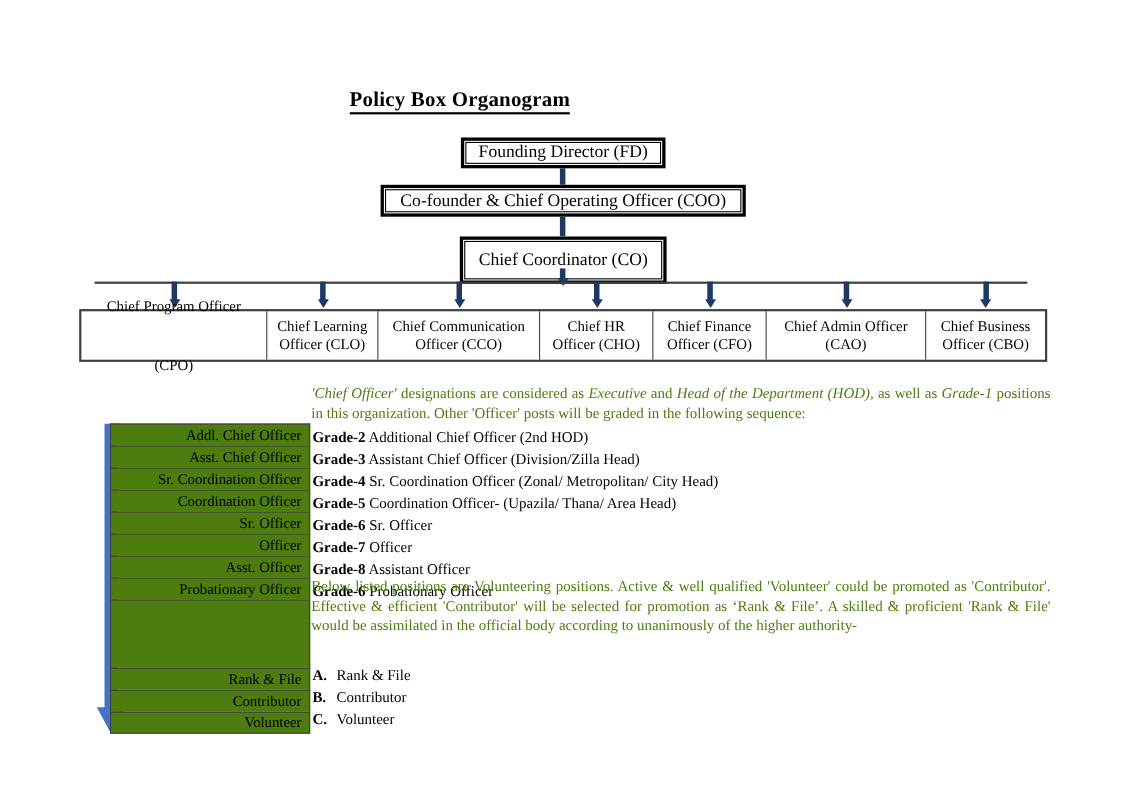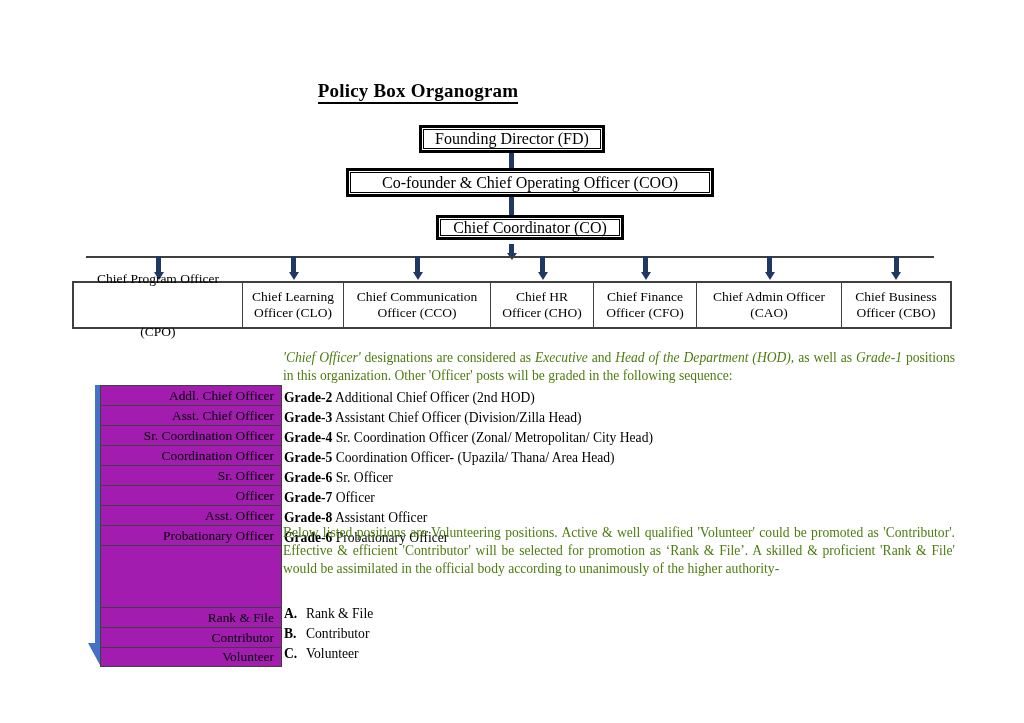"Co-founder & Chief Operating Officer" #box-coo { width: 368px -> 332px }
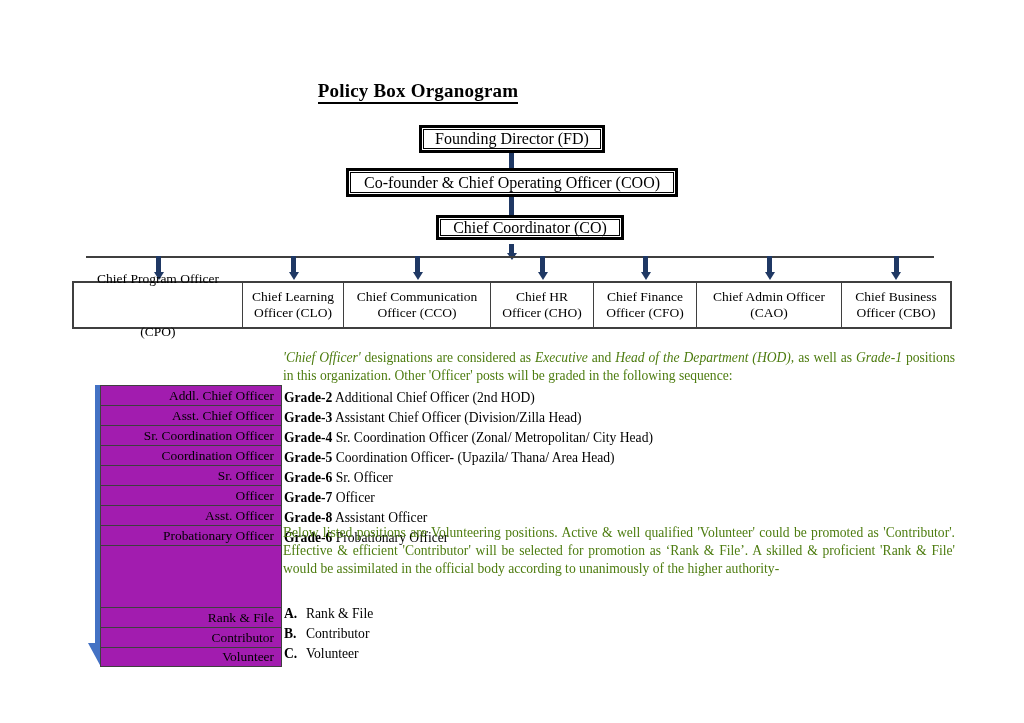"Chief Coordinator (CO)" #box-co { height: 25px -> 43px; left: 436px -> 418px }
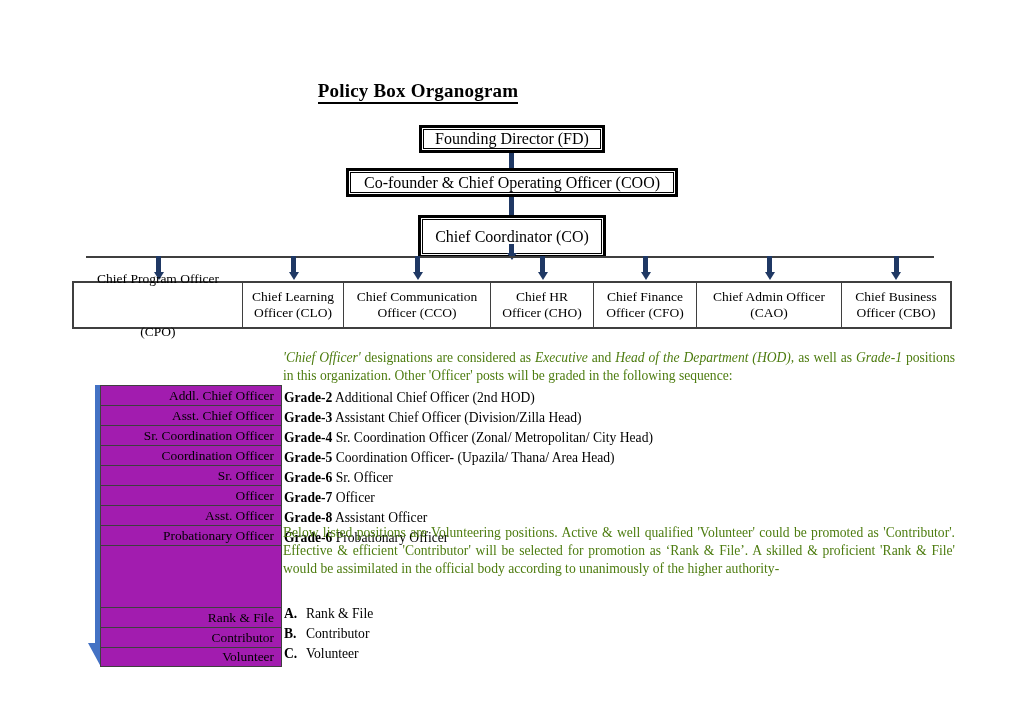"Addl. Chief Officer" #ladder .lrow { background: #a21caf -> #4d7c0f }
